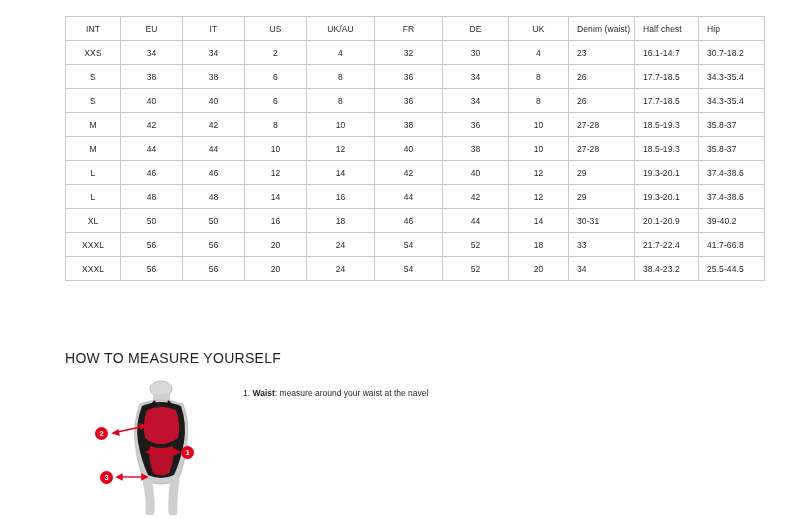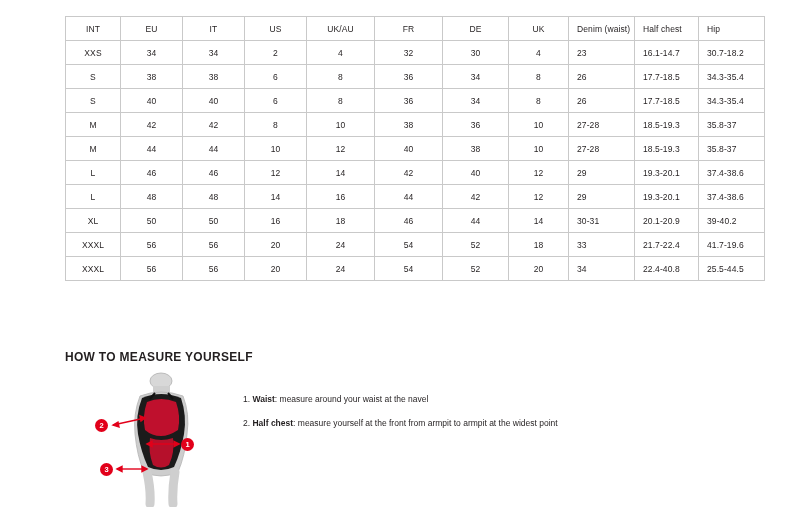"41.7-19.6" td.left { text: 41.7-19.6 -> 41.7-66.8 }
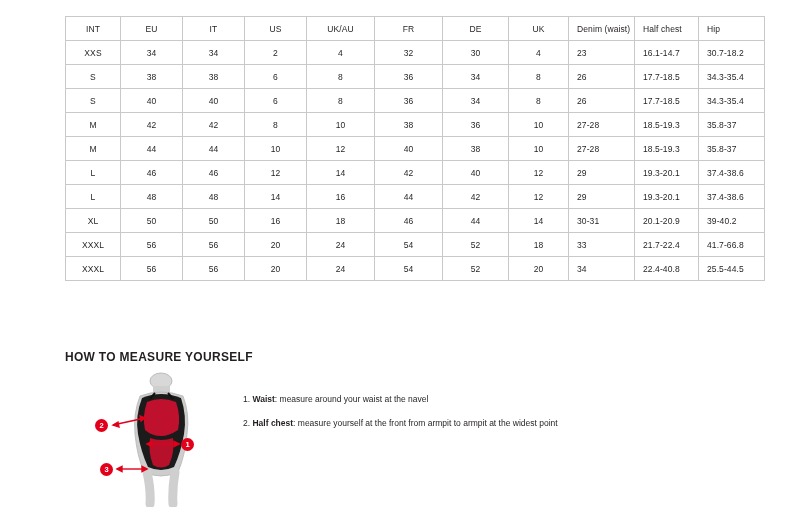"22.4-40.8" td.left { text: 22.4-40.8 -> 38.4-23.2 }
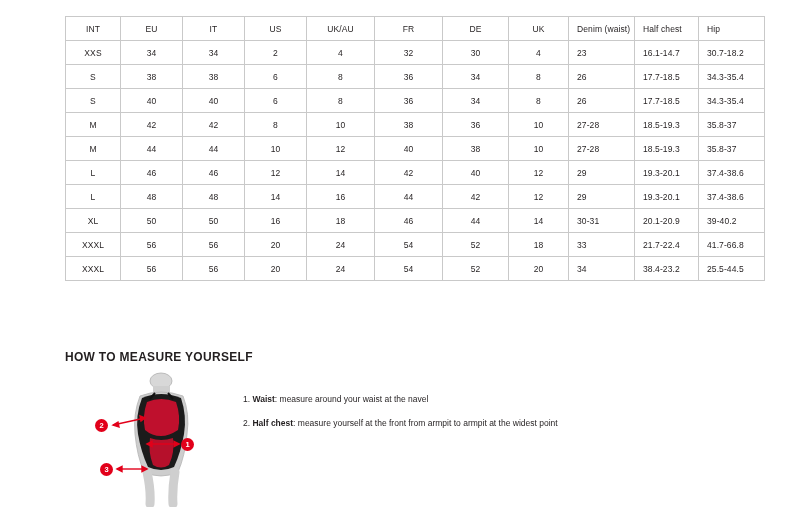"HOW TO MEASURE YOURSELF" .measure-title { font-size: 12px -> 14px; font-weight: bold -> normal; margin-bottom: 8px -> 14px }
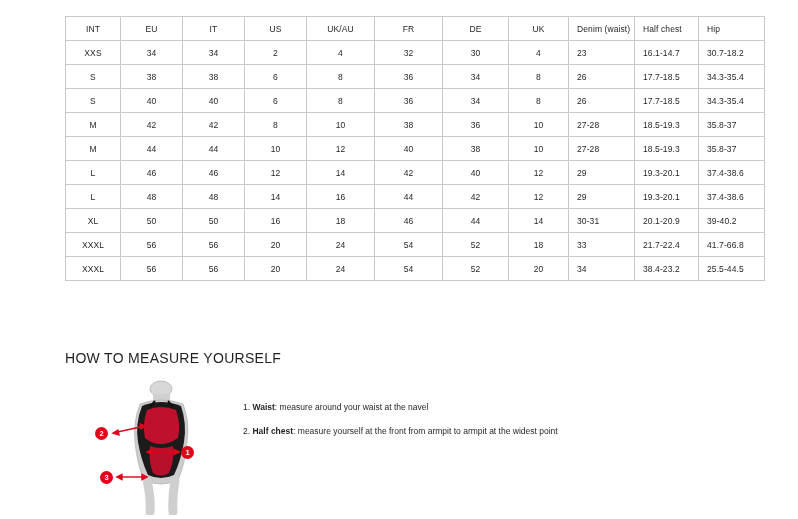"1. Waist: measure around your" .notes { margin-top: 22px -> 8px }
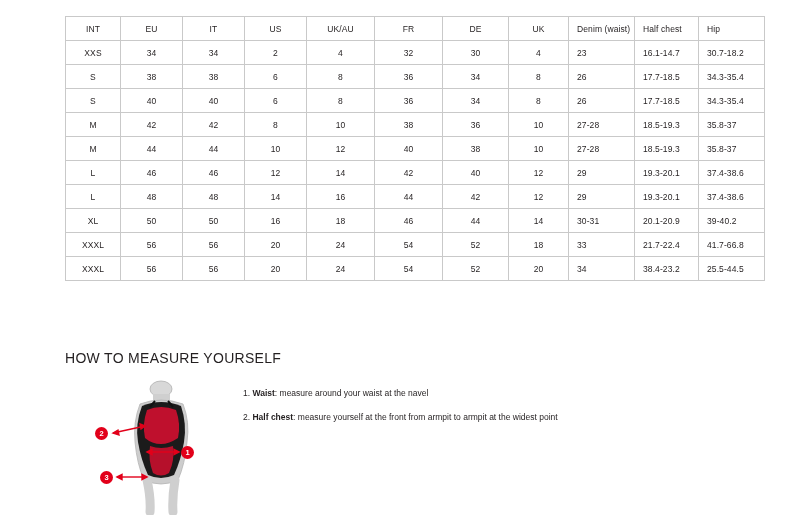"2. Half chest: measure yourself" div.note { html: <div> <span>2.</span> <b>Half chest</b><span>: measure yourself at the front from armpit to armpit at the widest point</span> </div> -> none }
